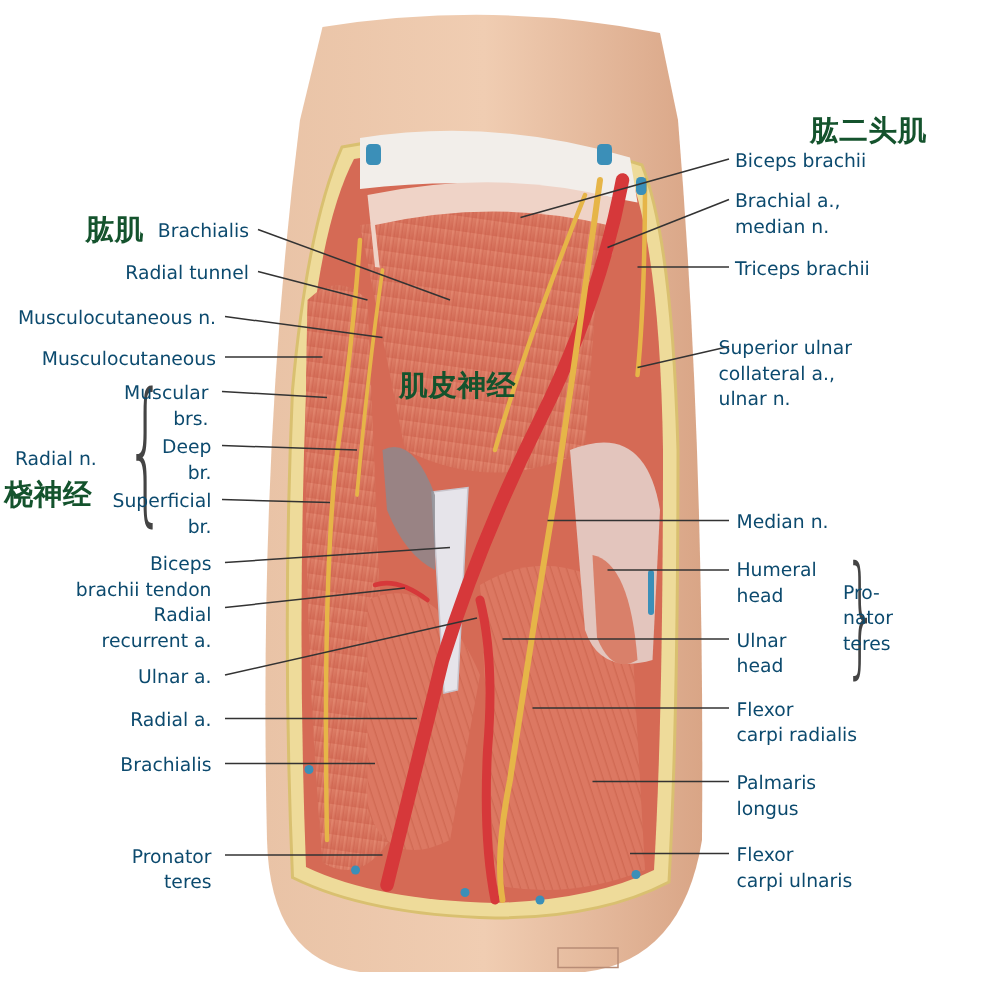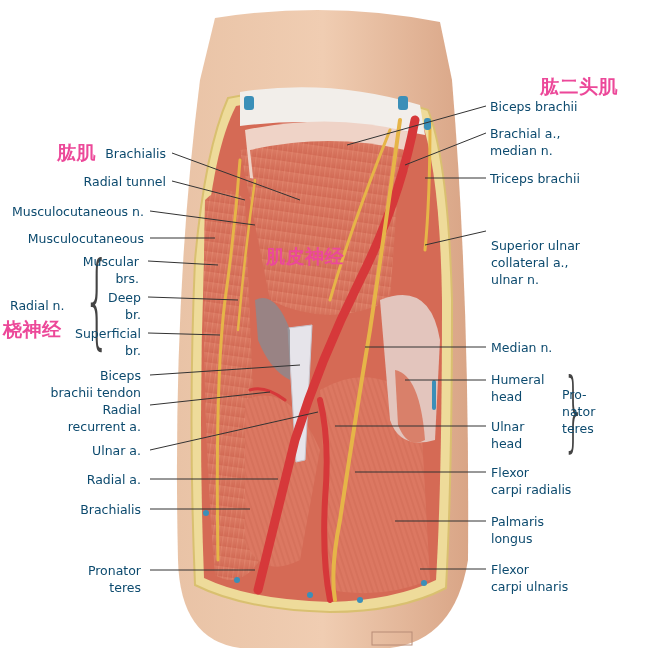"肱二头肌" .zh { color: #ec4899 -> #14532d }
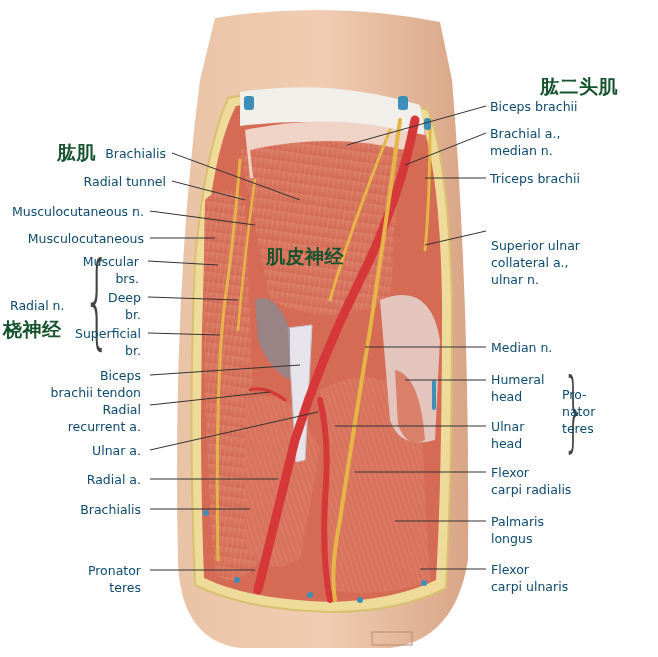"Superior ulnar" div.lbl { left: 491px -> 479px; margin-top: 14px -> none }
